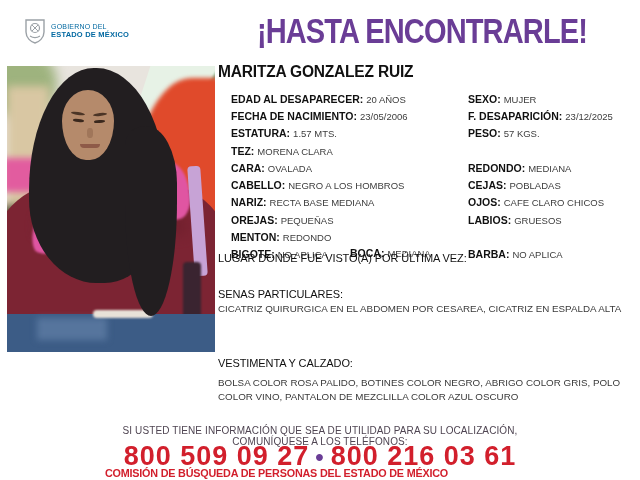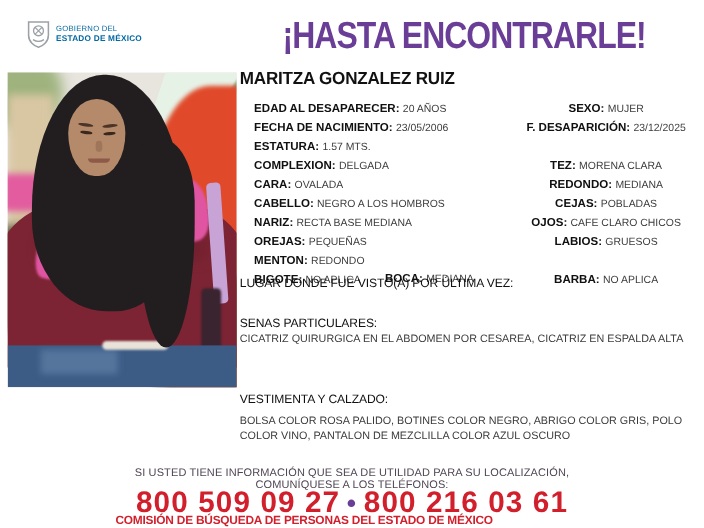"SEXO: MUJER" .cell-right { text-align: center -> none }
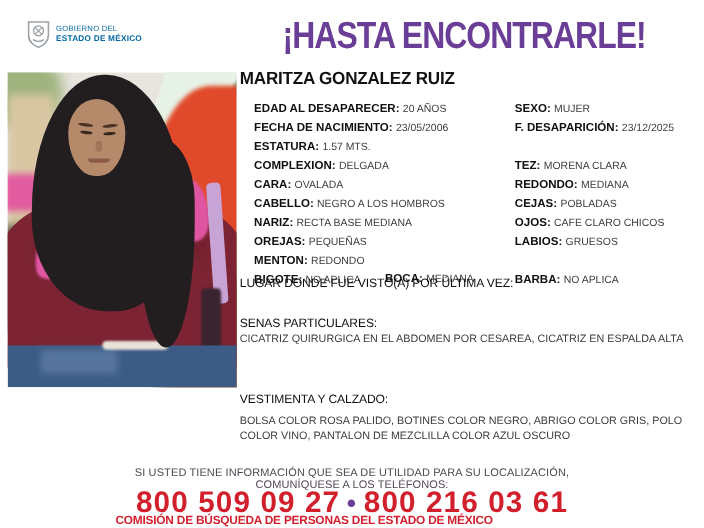"PESO: 57 KGS." div.cell { html: none -> <div><span>PESO:</span><span>57 KGS.</span></div> }
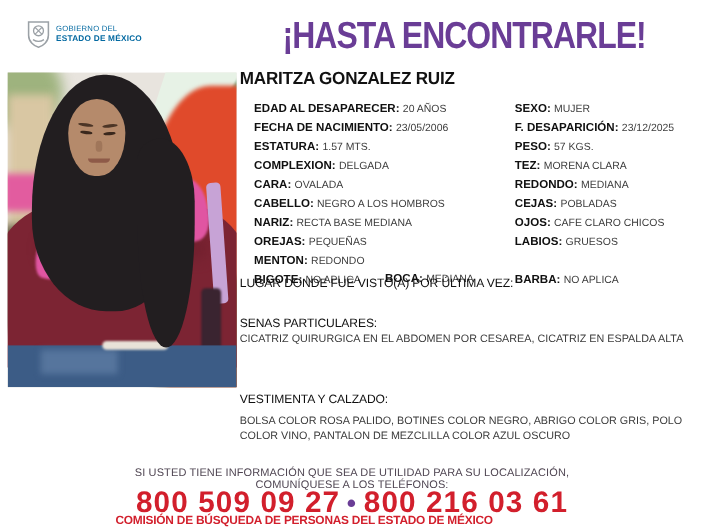"COMPLEXION: DELGADA" div.cell { html: <div><span>COMPLEXION:</span><span>DELGADA</span></div> -> none }
